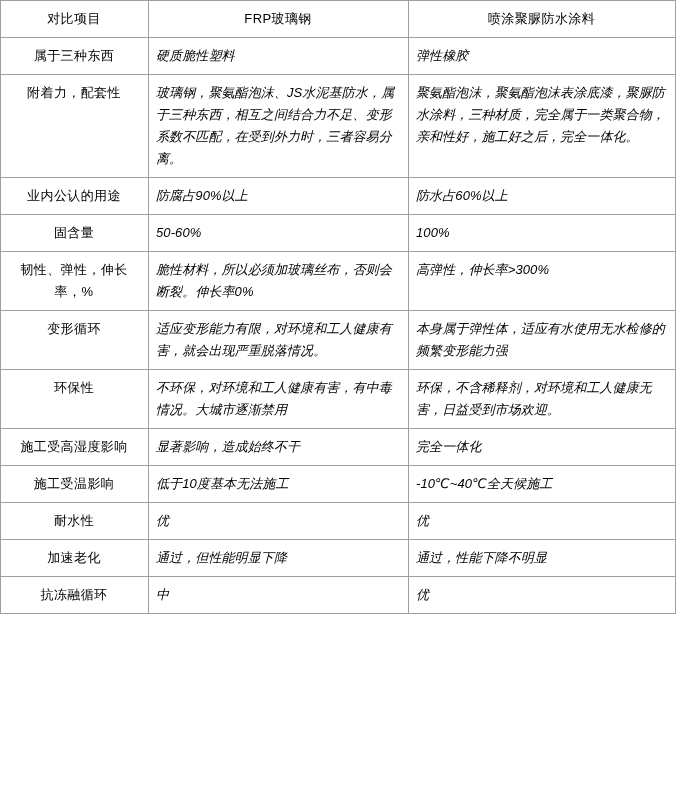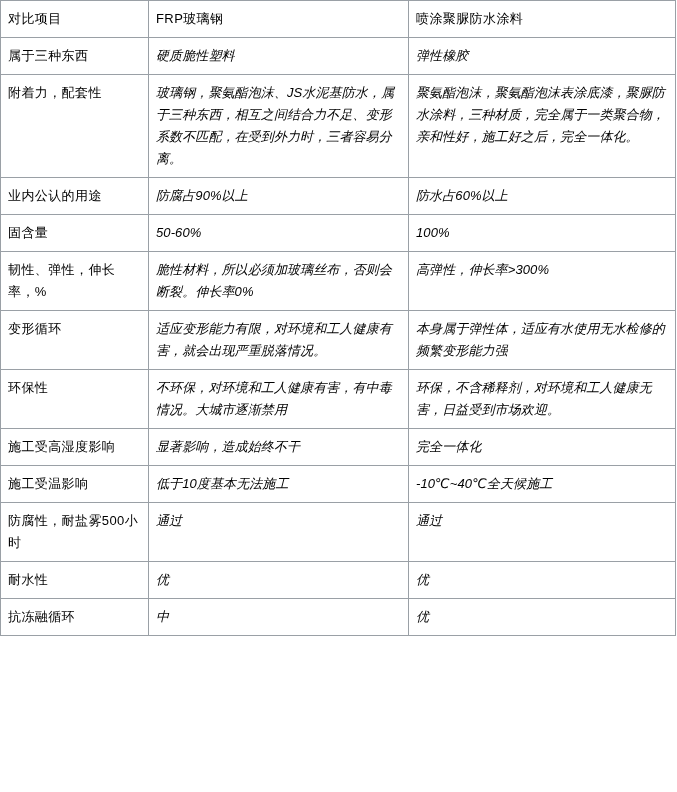"对比项目" td.label { text-align: none -> center }
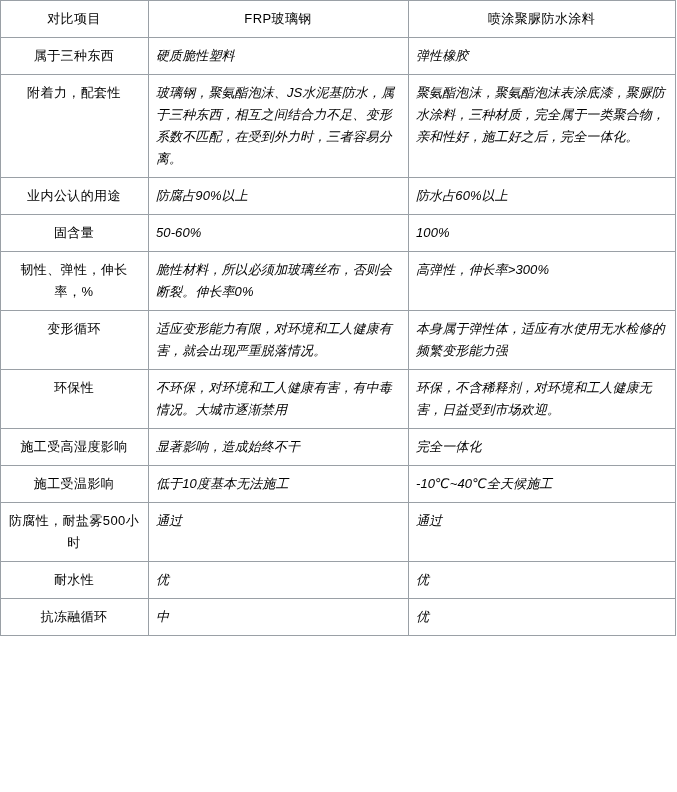"防腐性，耐盐雾500小时" tr { html: <tr> <td>防腐性，耐盐雾500小时</td> <td>通过</td> <td>通过</td> </tr> -> none }
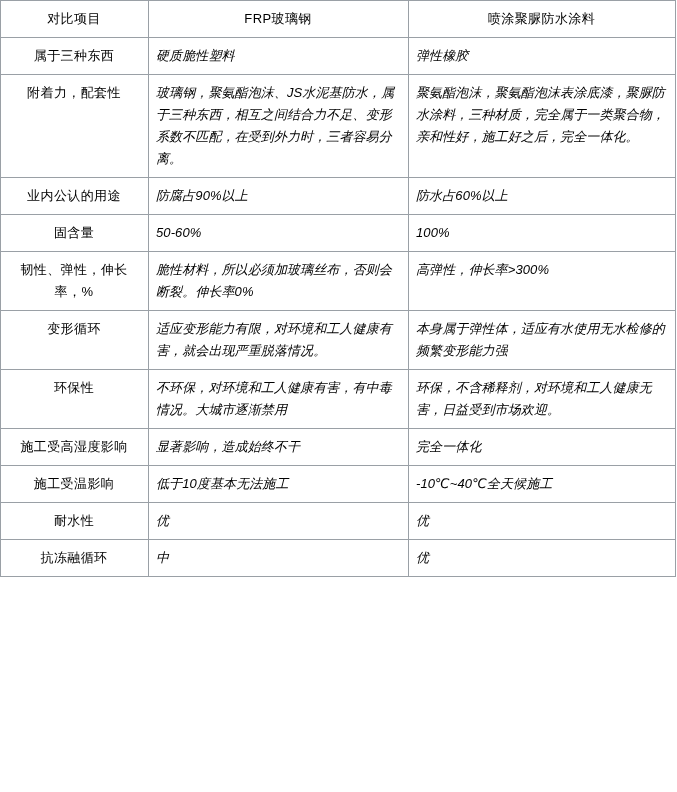"加速老化" tr { html: none -> <tr> <td>加速老化</td> <td>通过，但性能明显下降</td> <td>通过，性能下降不明显</td> </tr> }
